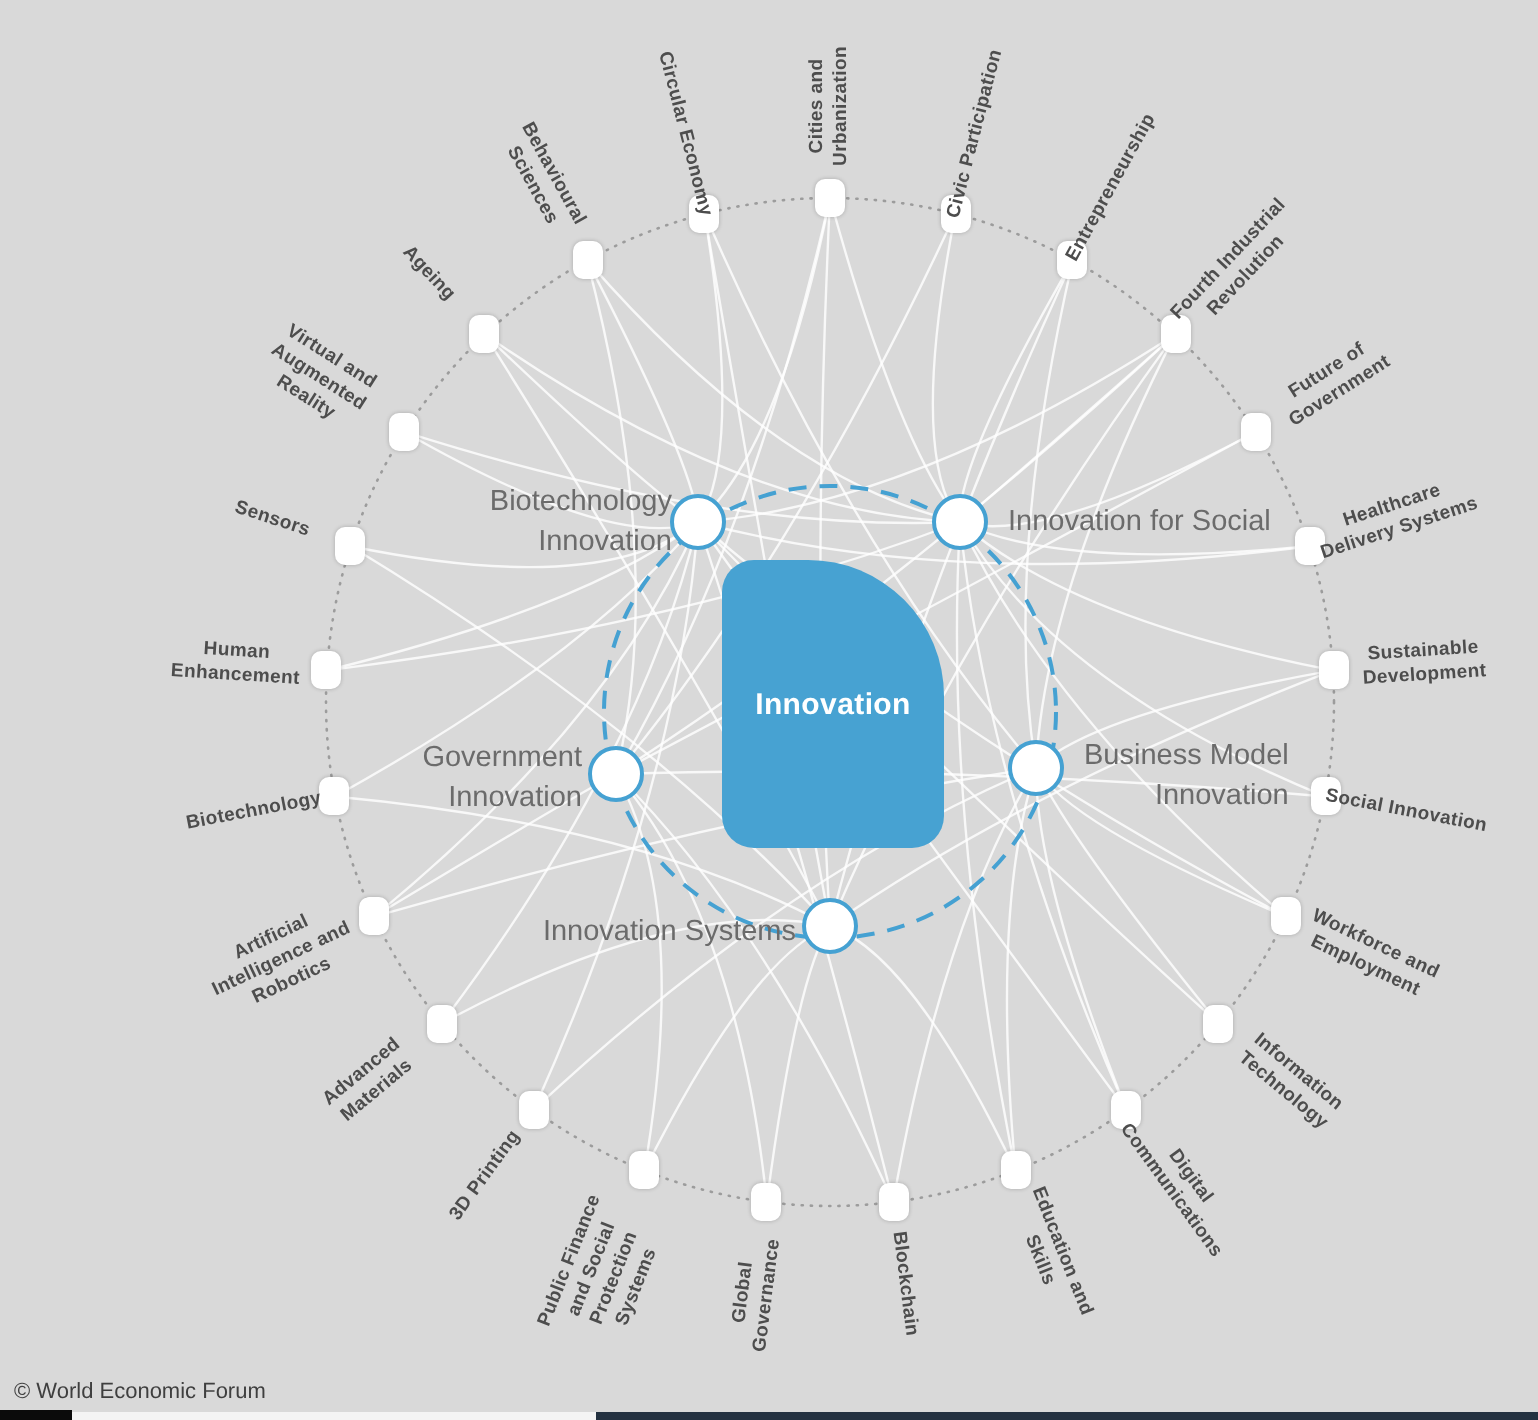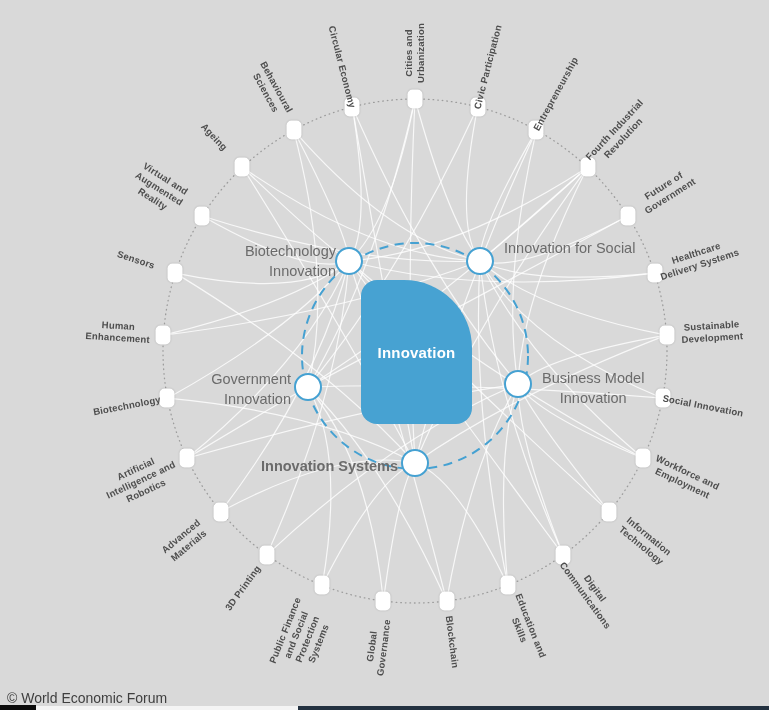"Innovation for Social" div.inner-label { top: 248px -> 261px }
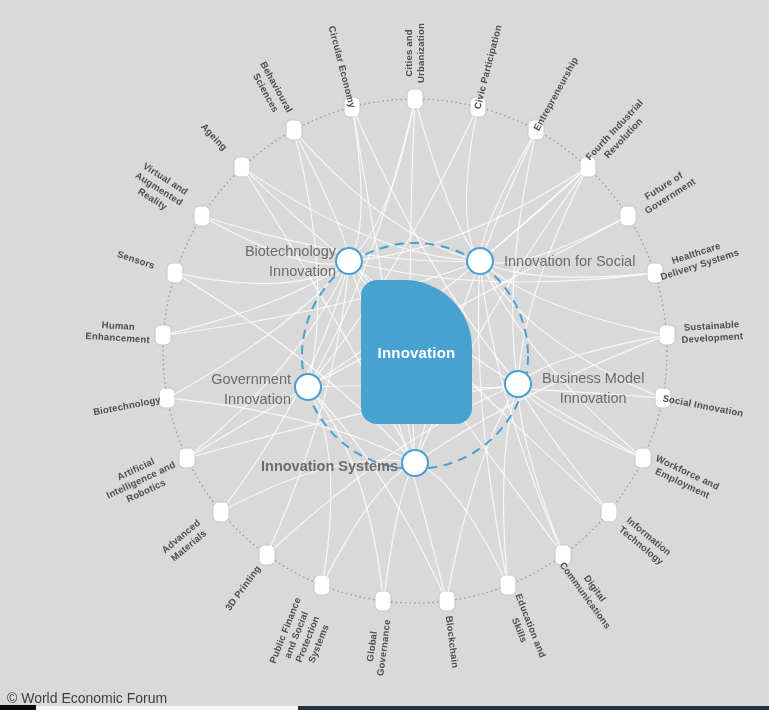"Business Model" div.inner-label { text-align: center -> right }
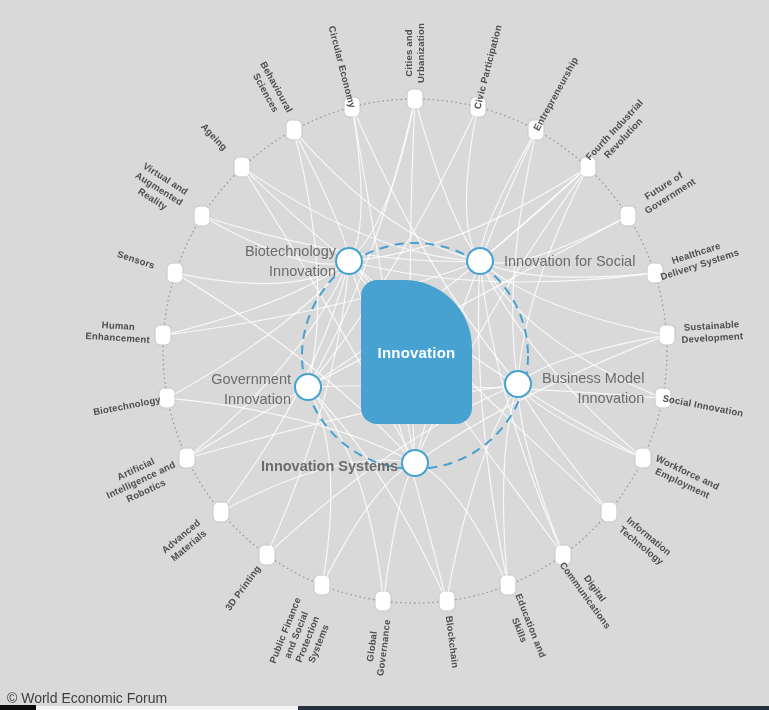"Innovation Systems" div.inner-label { font-weight: bold -> none }
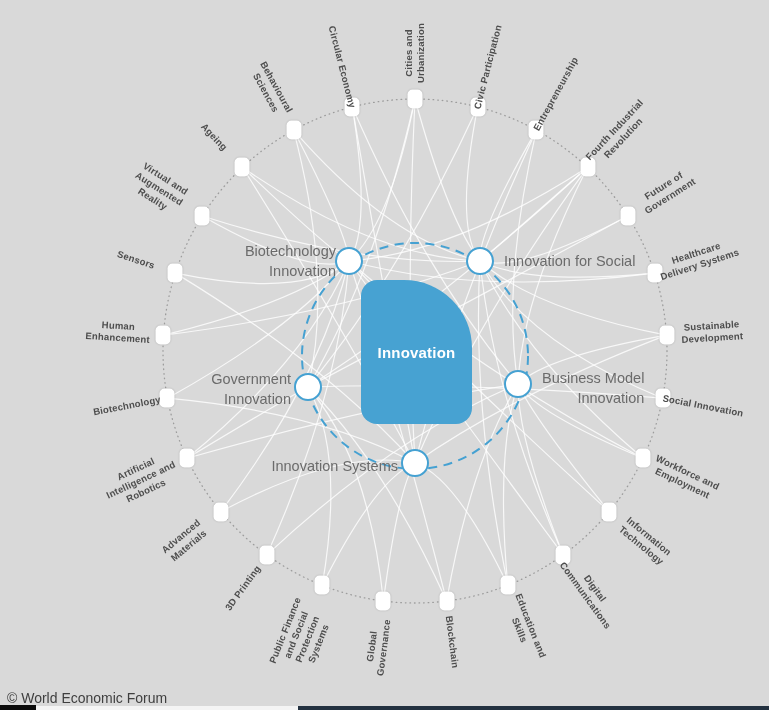"© World Economic Forum" .copyright { font-size: 14px -> 11px }
